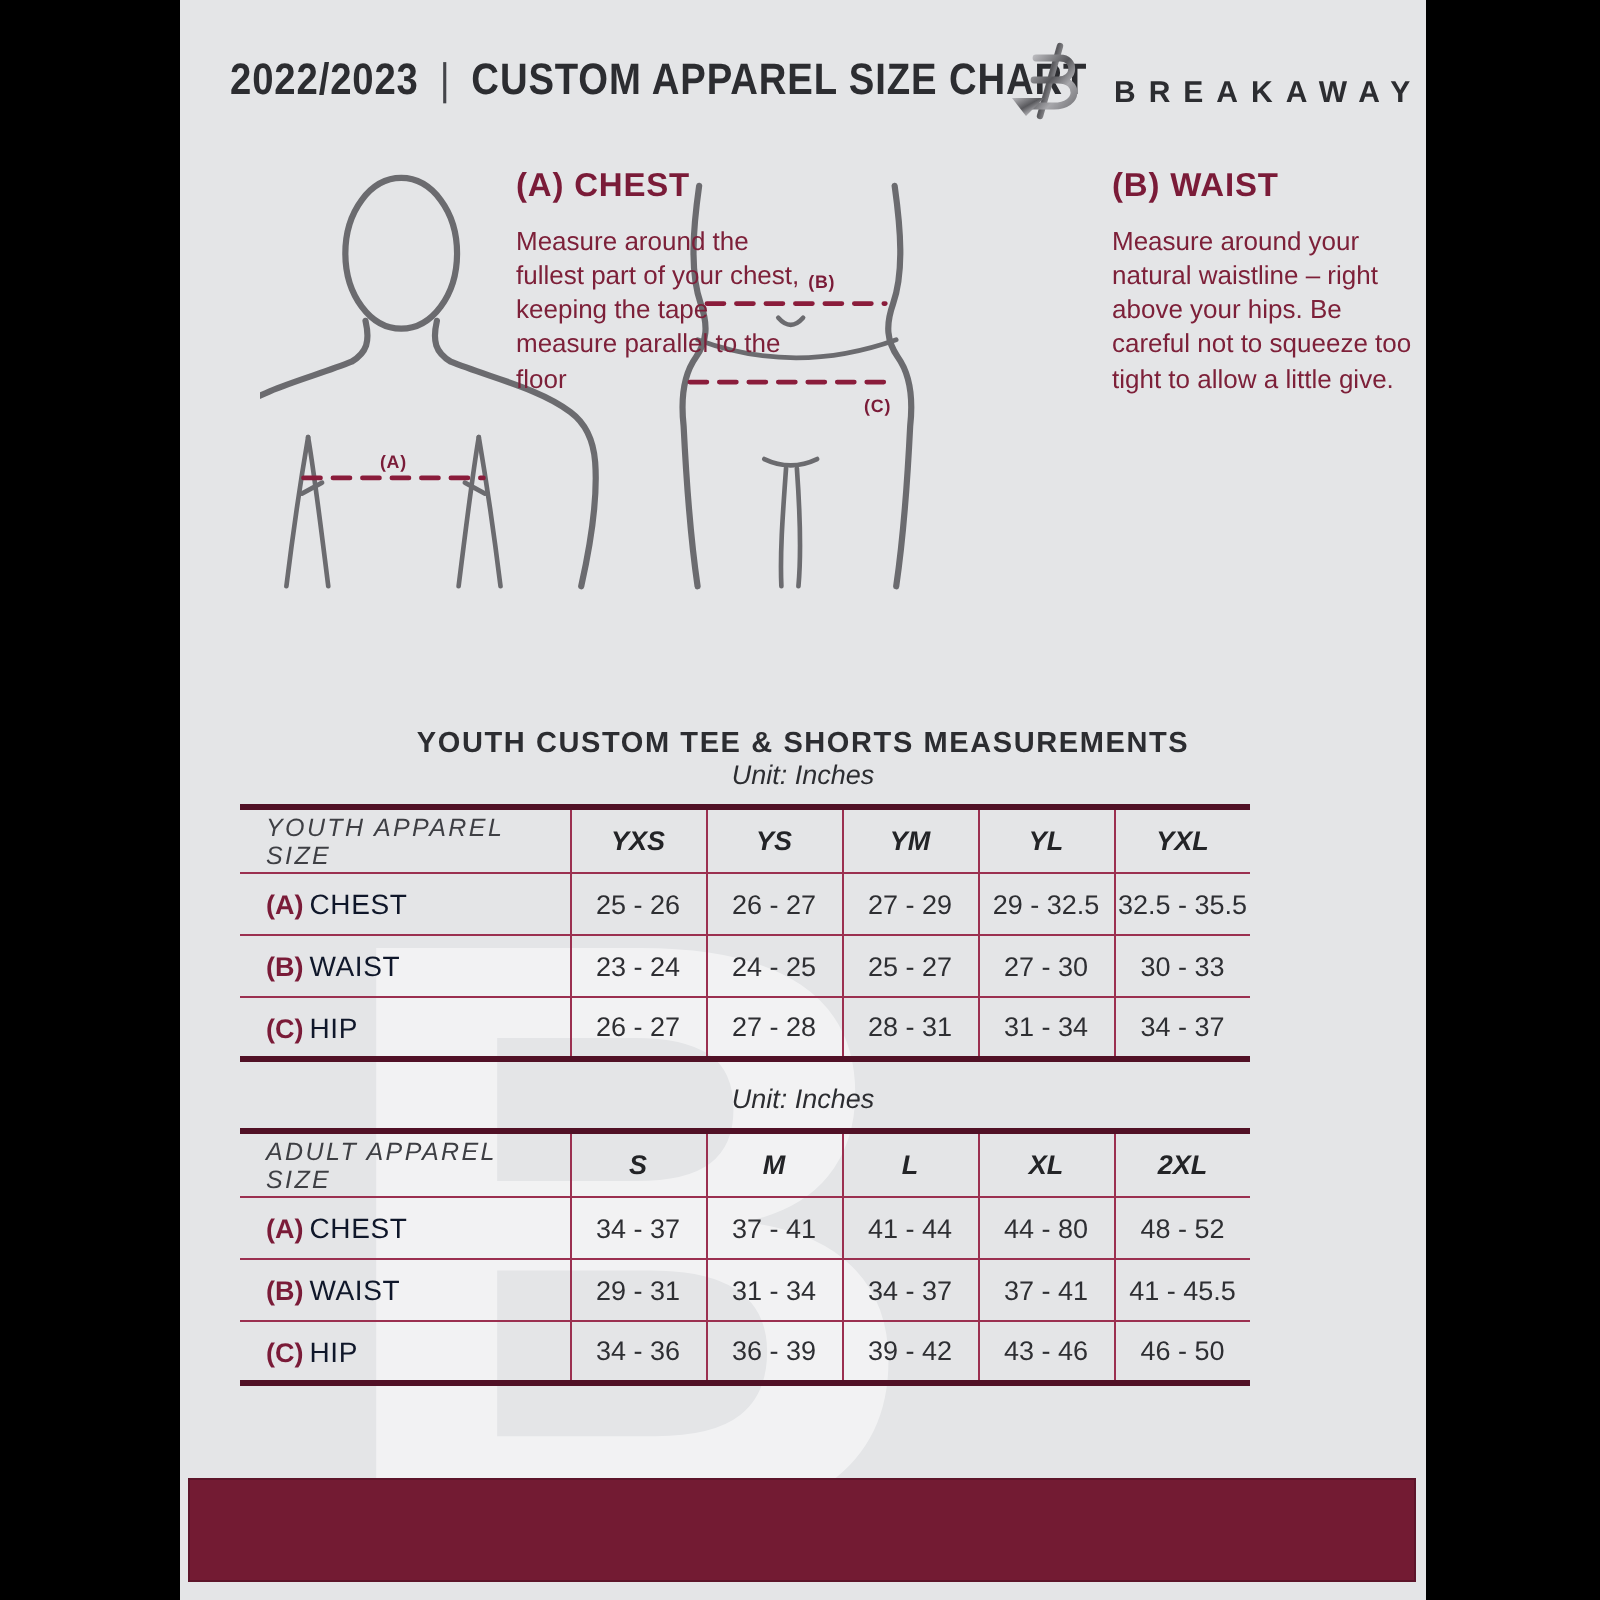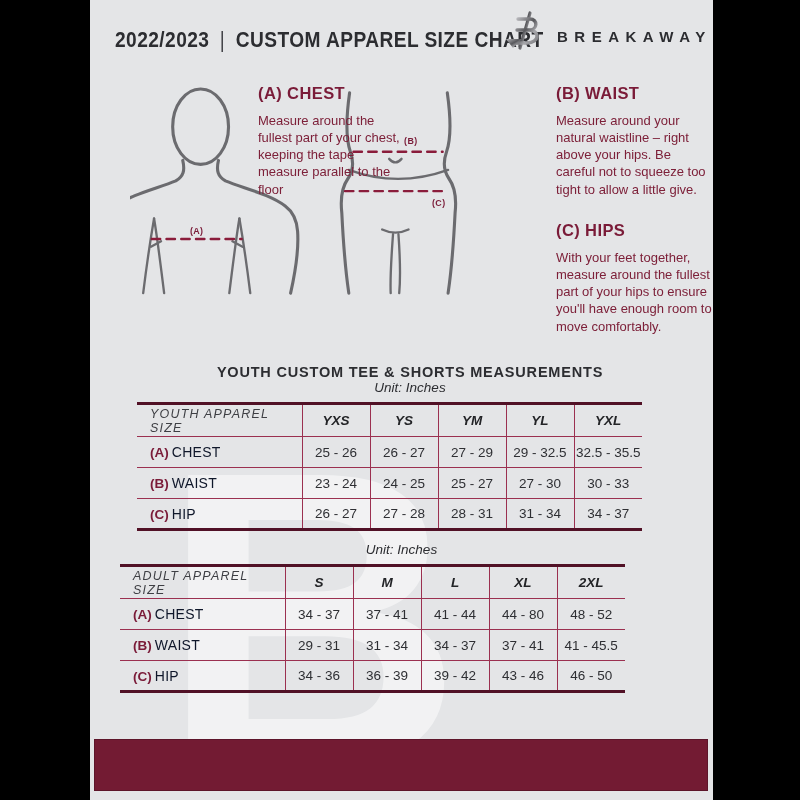"BREAKAWAY" .brand { top: 10px -> 20px }
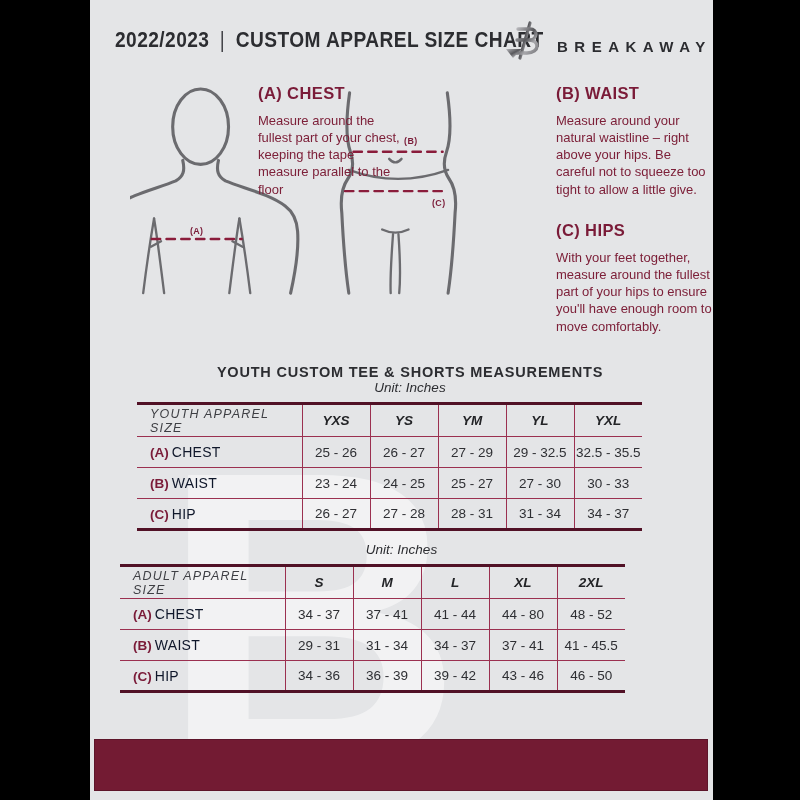"(C) HIPS" div.guide { html: <div> <div>(C) HIPS</div> <p>With your feet together, measure around the fullest part of your hips to ensure you'll have enough room to move comfortably.</p> </div> -> none }
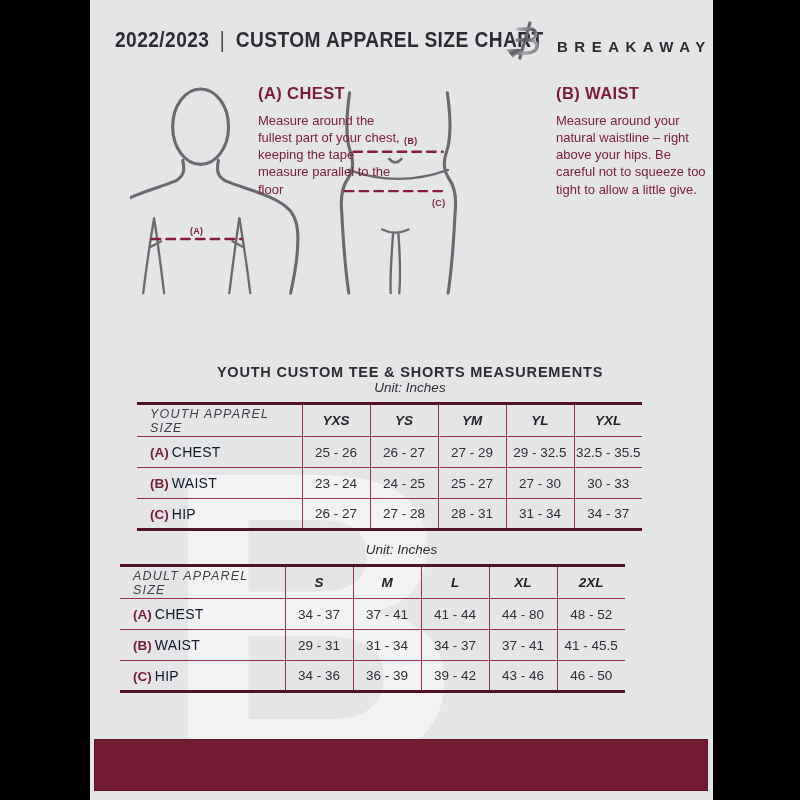"YOUTH CUSTOM TEE & SHORTS" .sec-youth { padding-left: 17px -> none }
